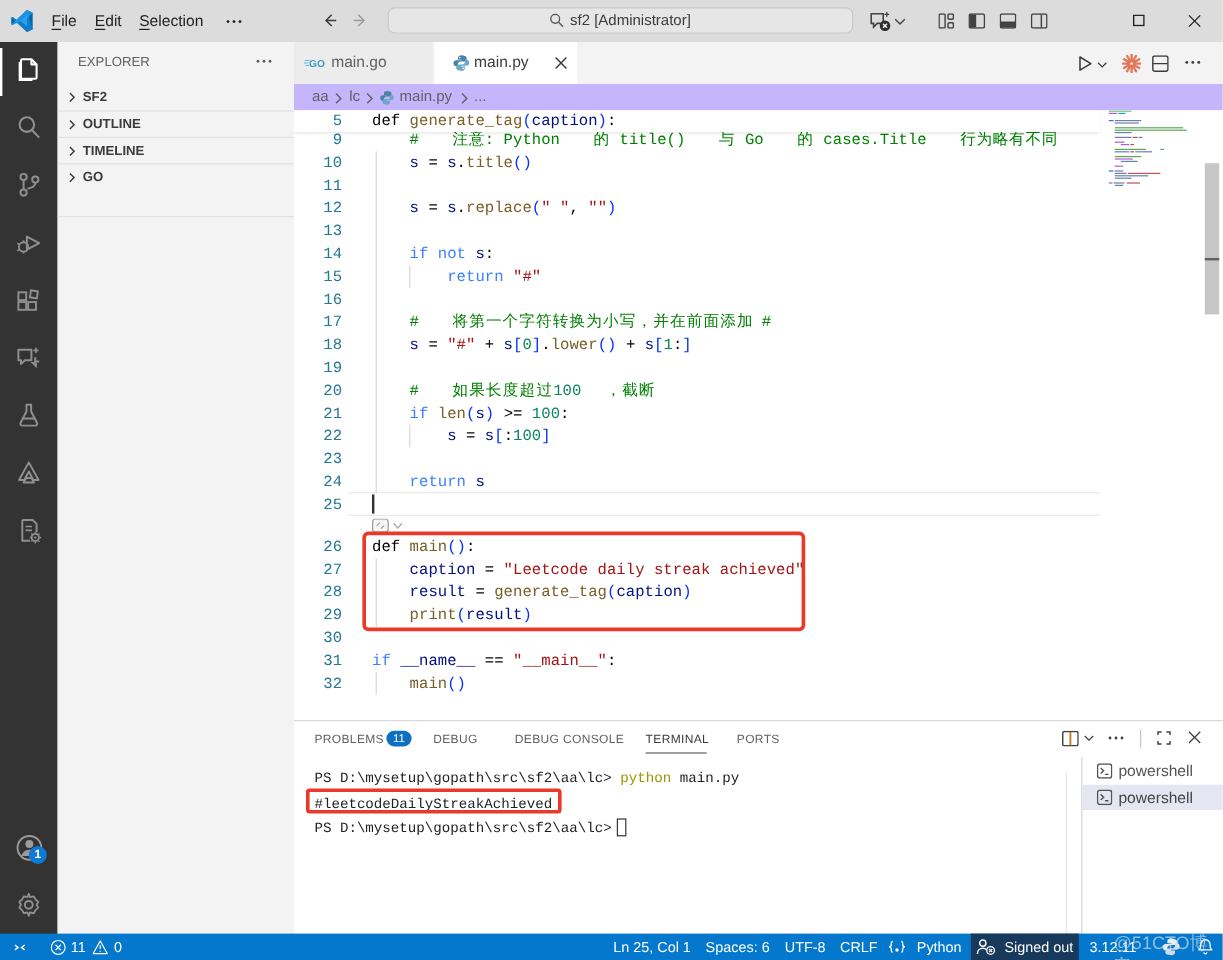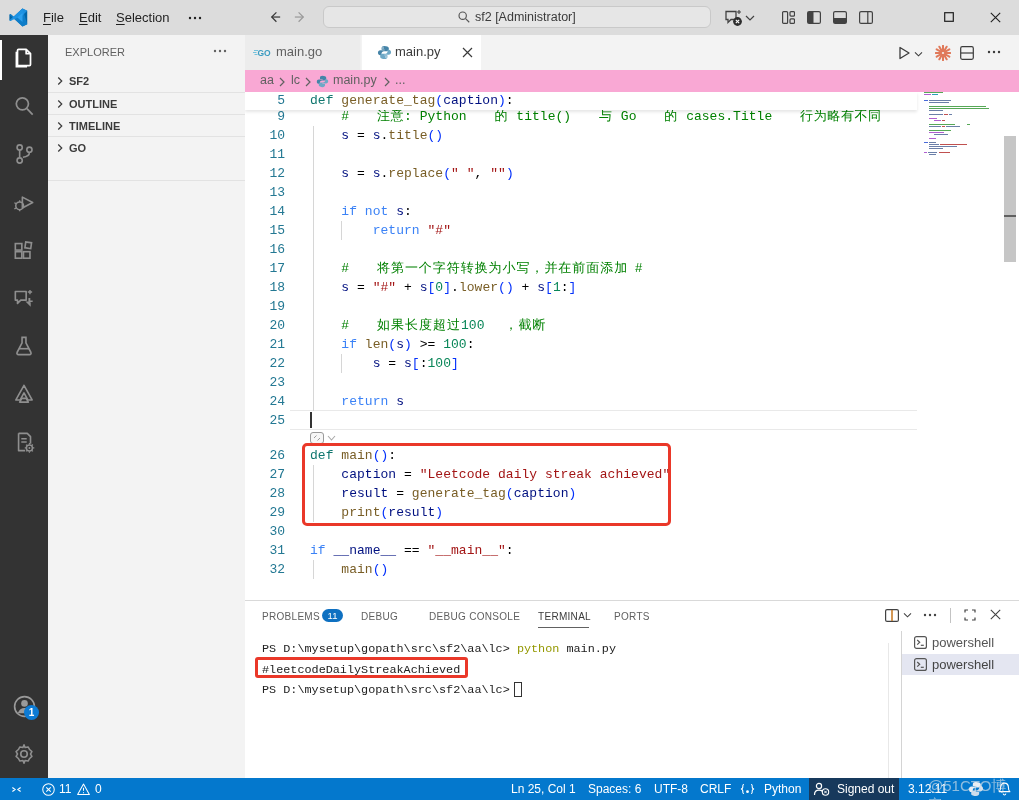"aa" #breadcrumb { background: #f9a8d4 -> #c4b5fd }
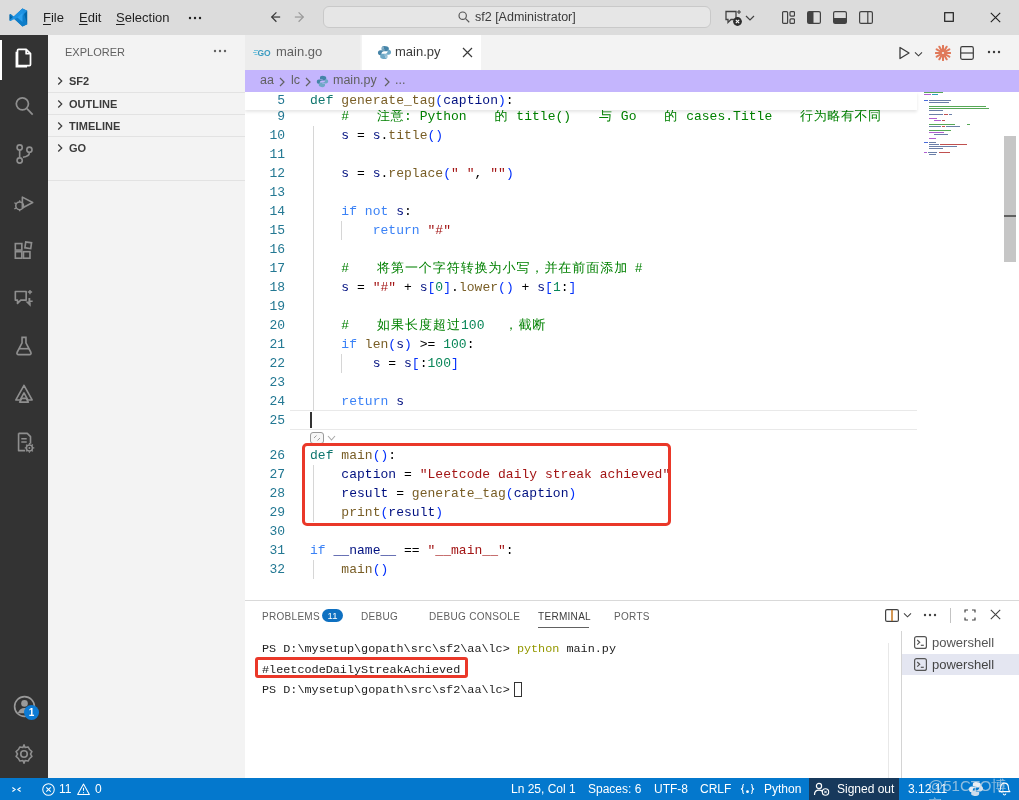"def" .kb { color: #0f766e -> #000000 }
